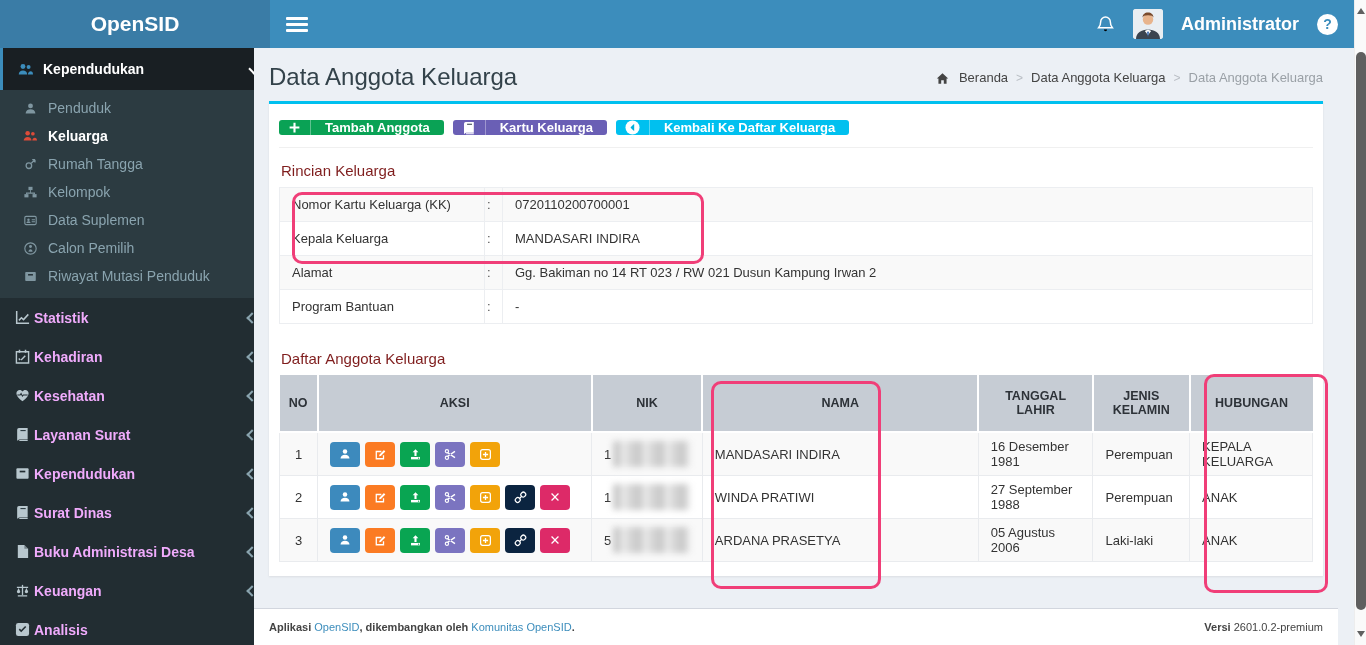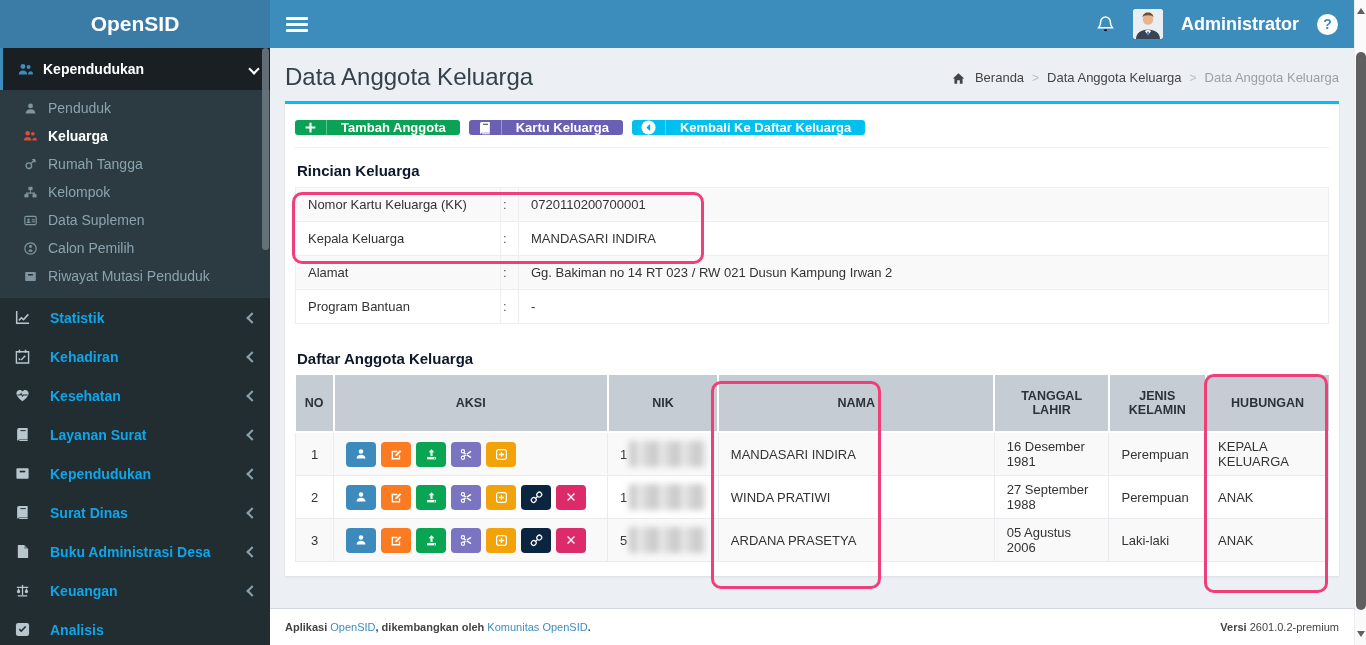"Data Anggota Keluarga" .main { left: 270px -> 254px }
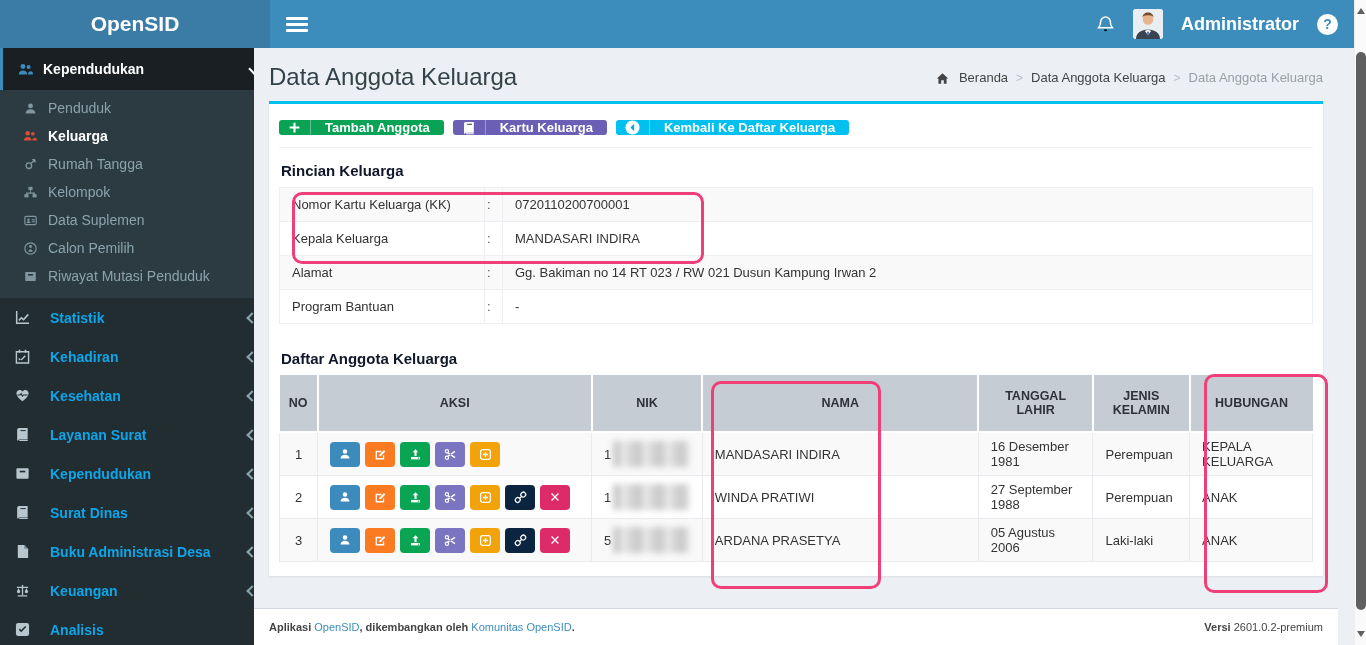"Rincian Keluarga" .section-heading { color: #0f172a -> #7f1d1d; font-weight: bold -> normal }
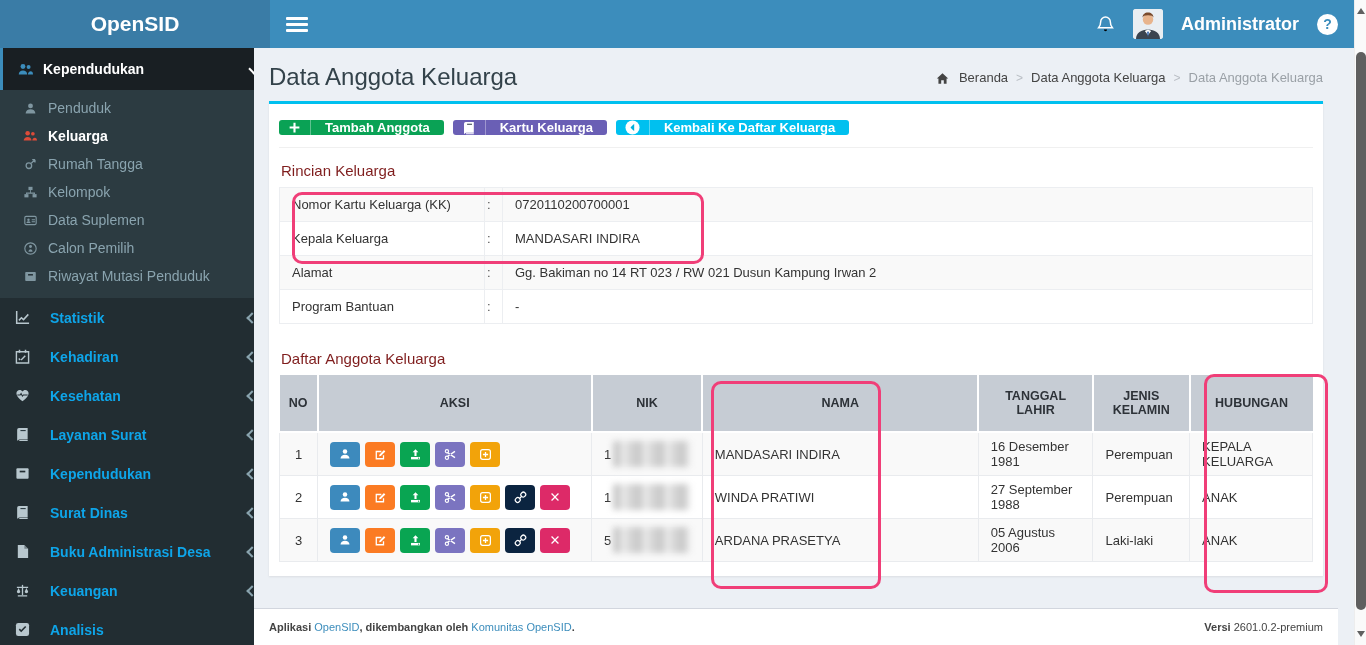"Statistik" .menu-item { color: #0ea5e9 -> #f0abfc; gap: 20px -> 4px }
